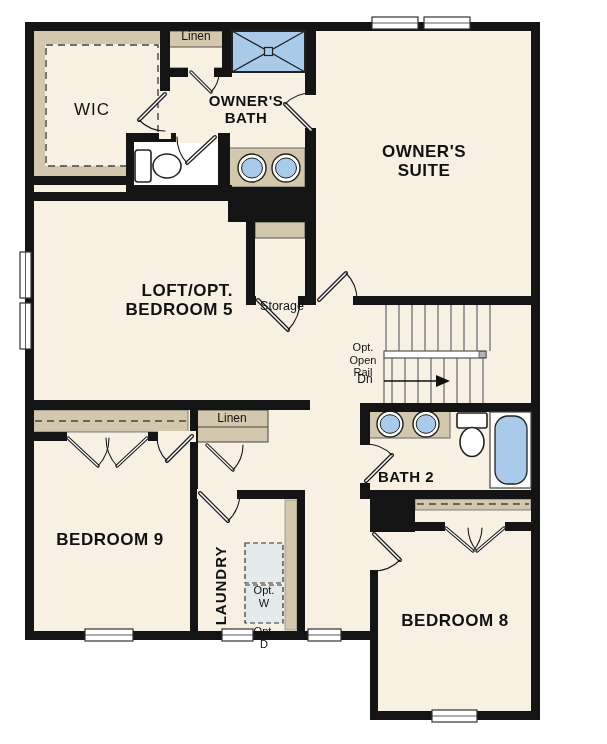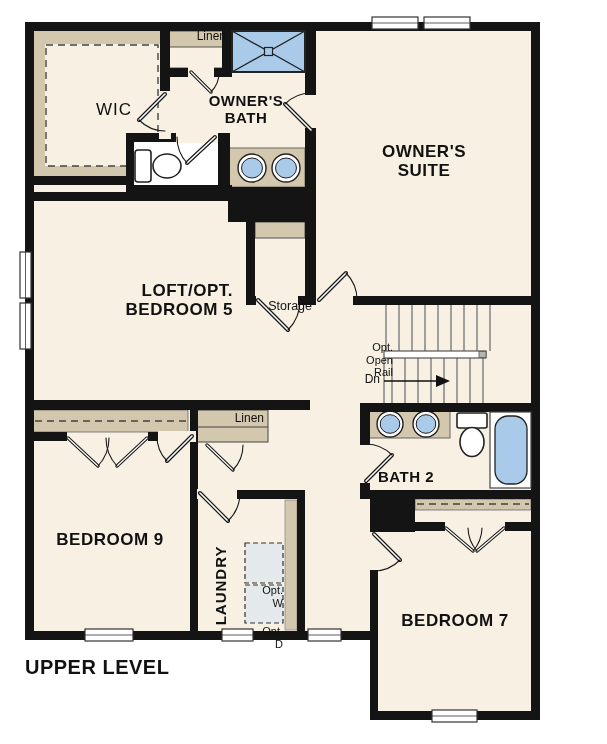"Linen" .reg { text-align: right -> none }
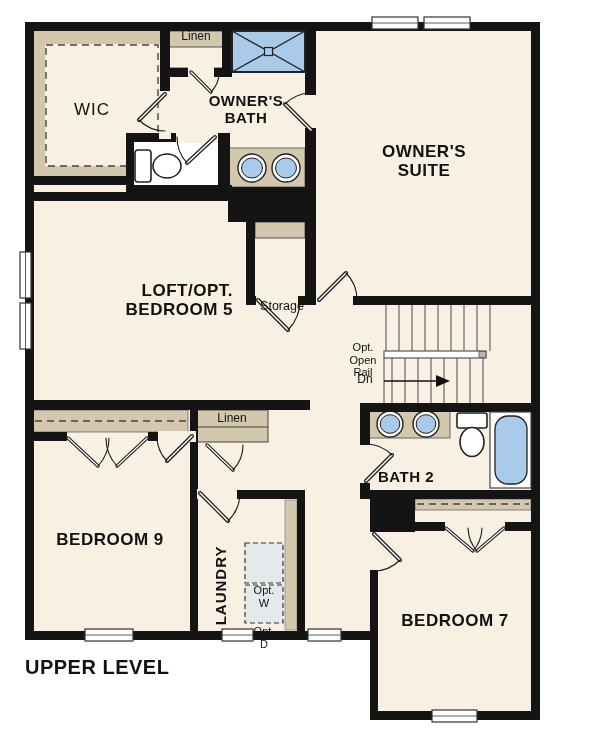"BEDROOM 7" div.lbl { text: 7 -> 8 }
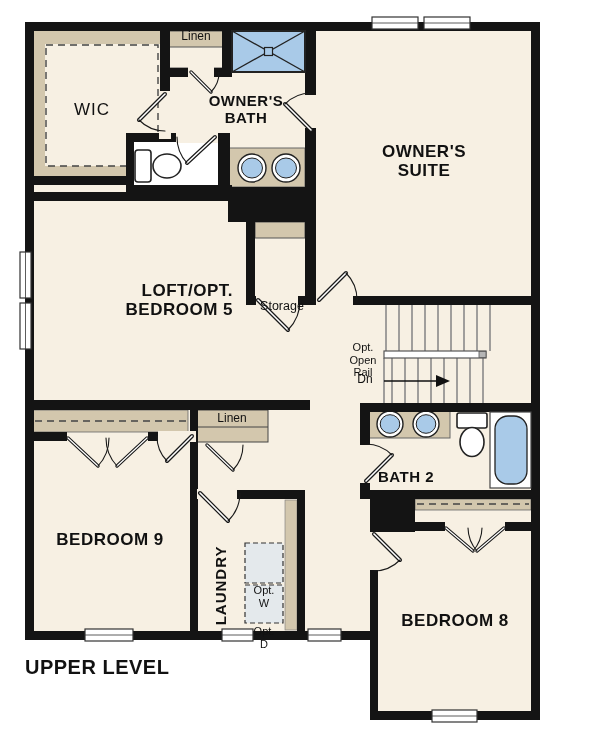"UPPER LEVEL" div.lbl { html: <div>UPPER LEVEL</div> -> none }
